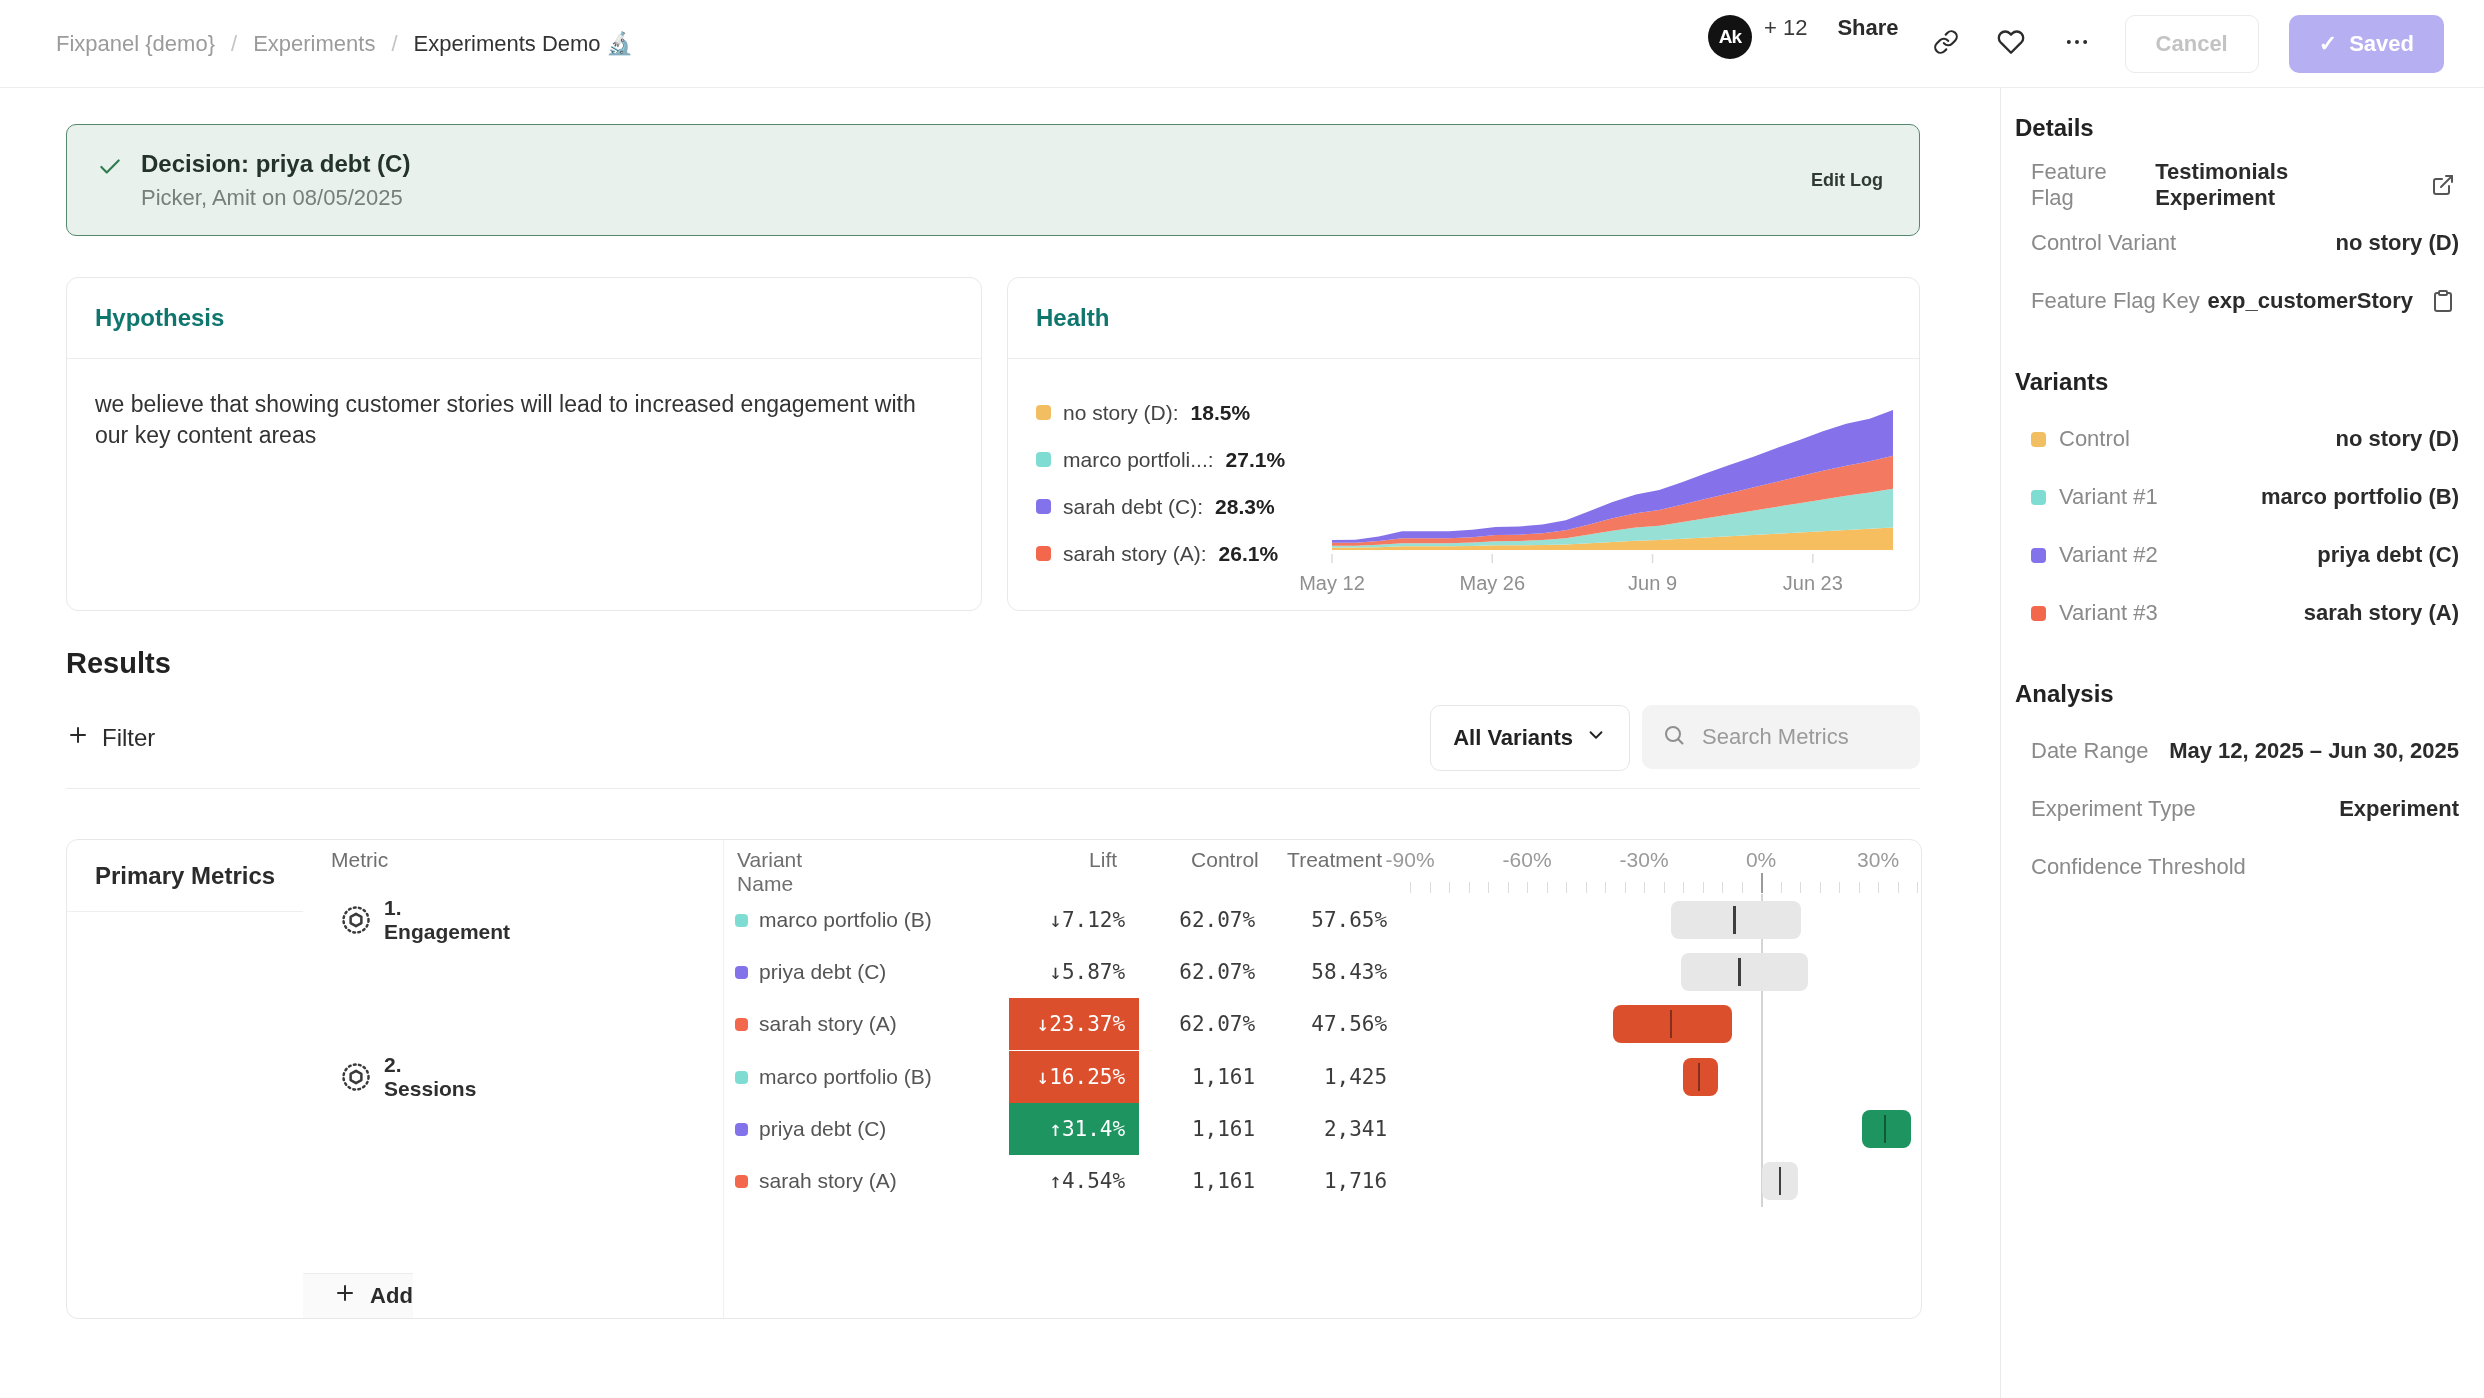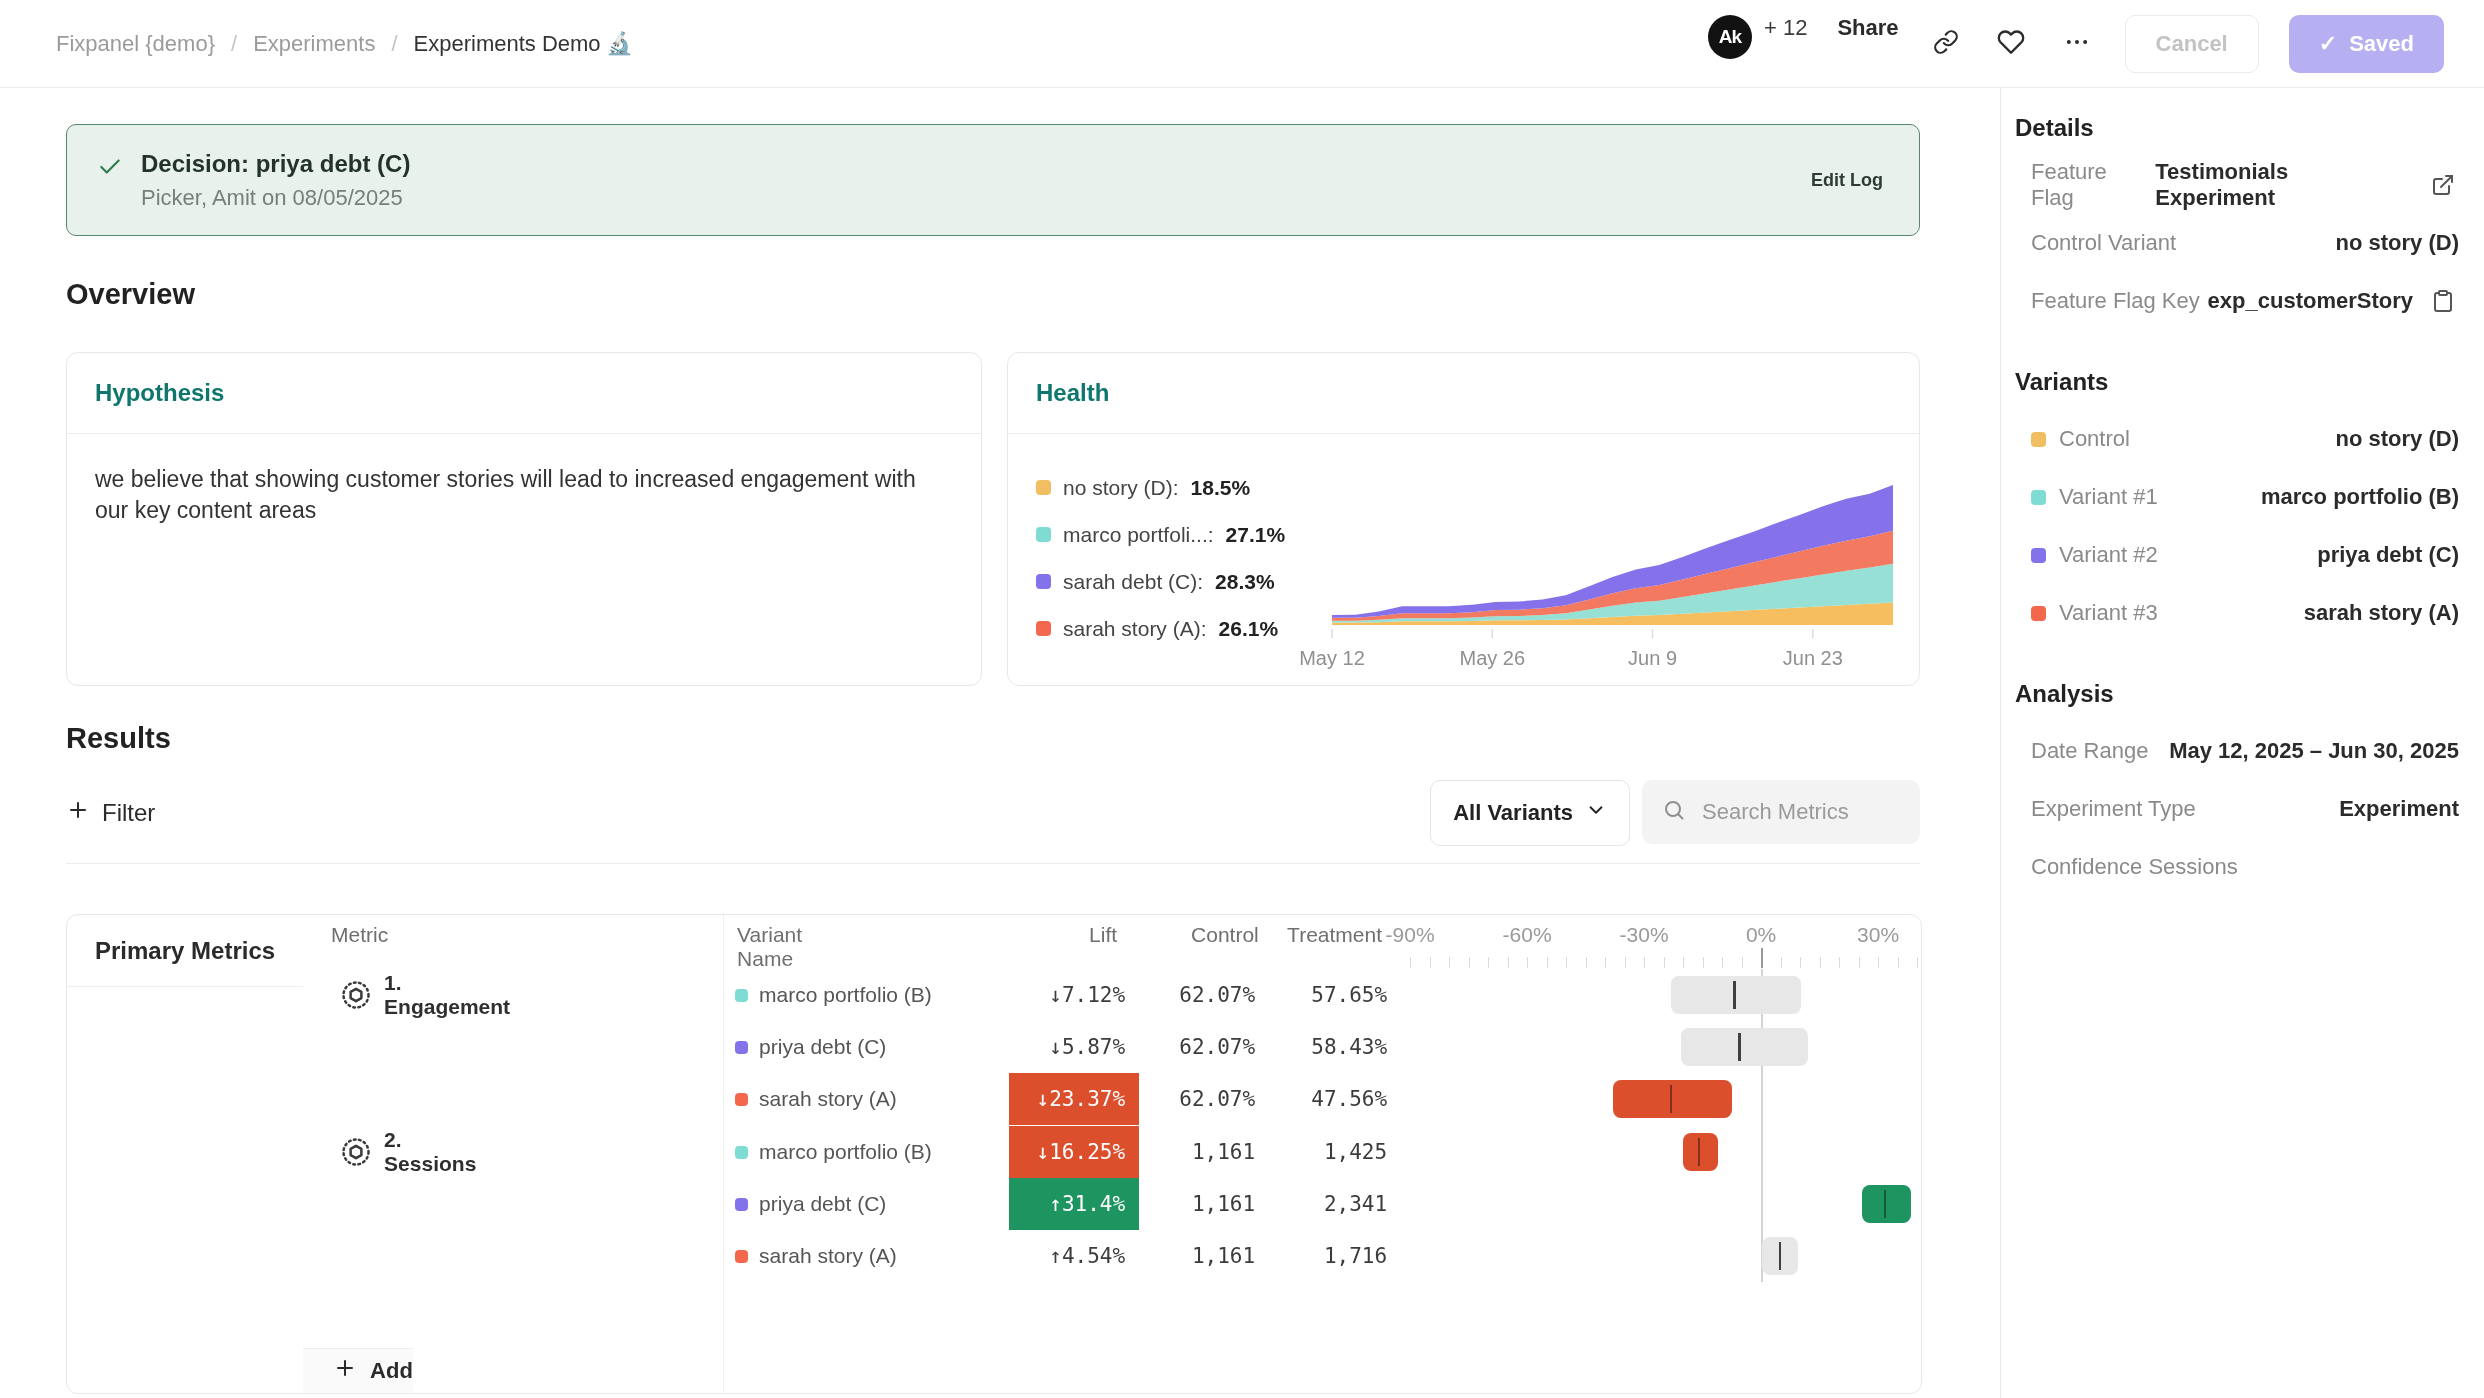"Overview" div.h-section { html: <div>Overview</div> -> none }
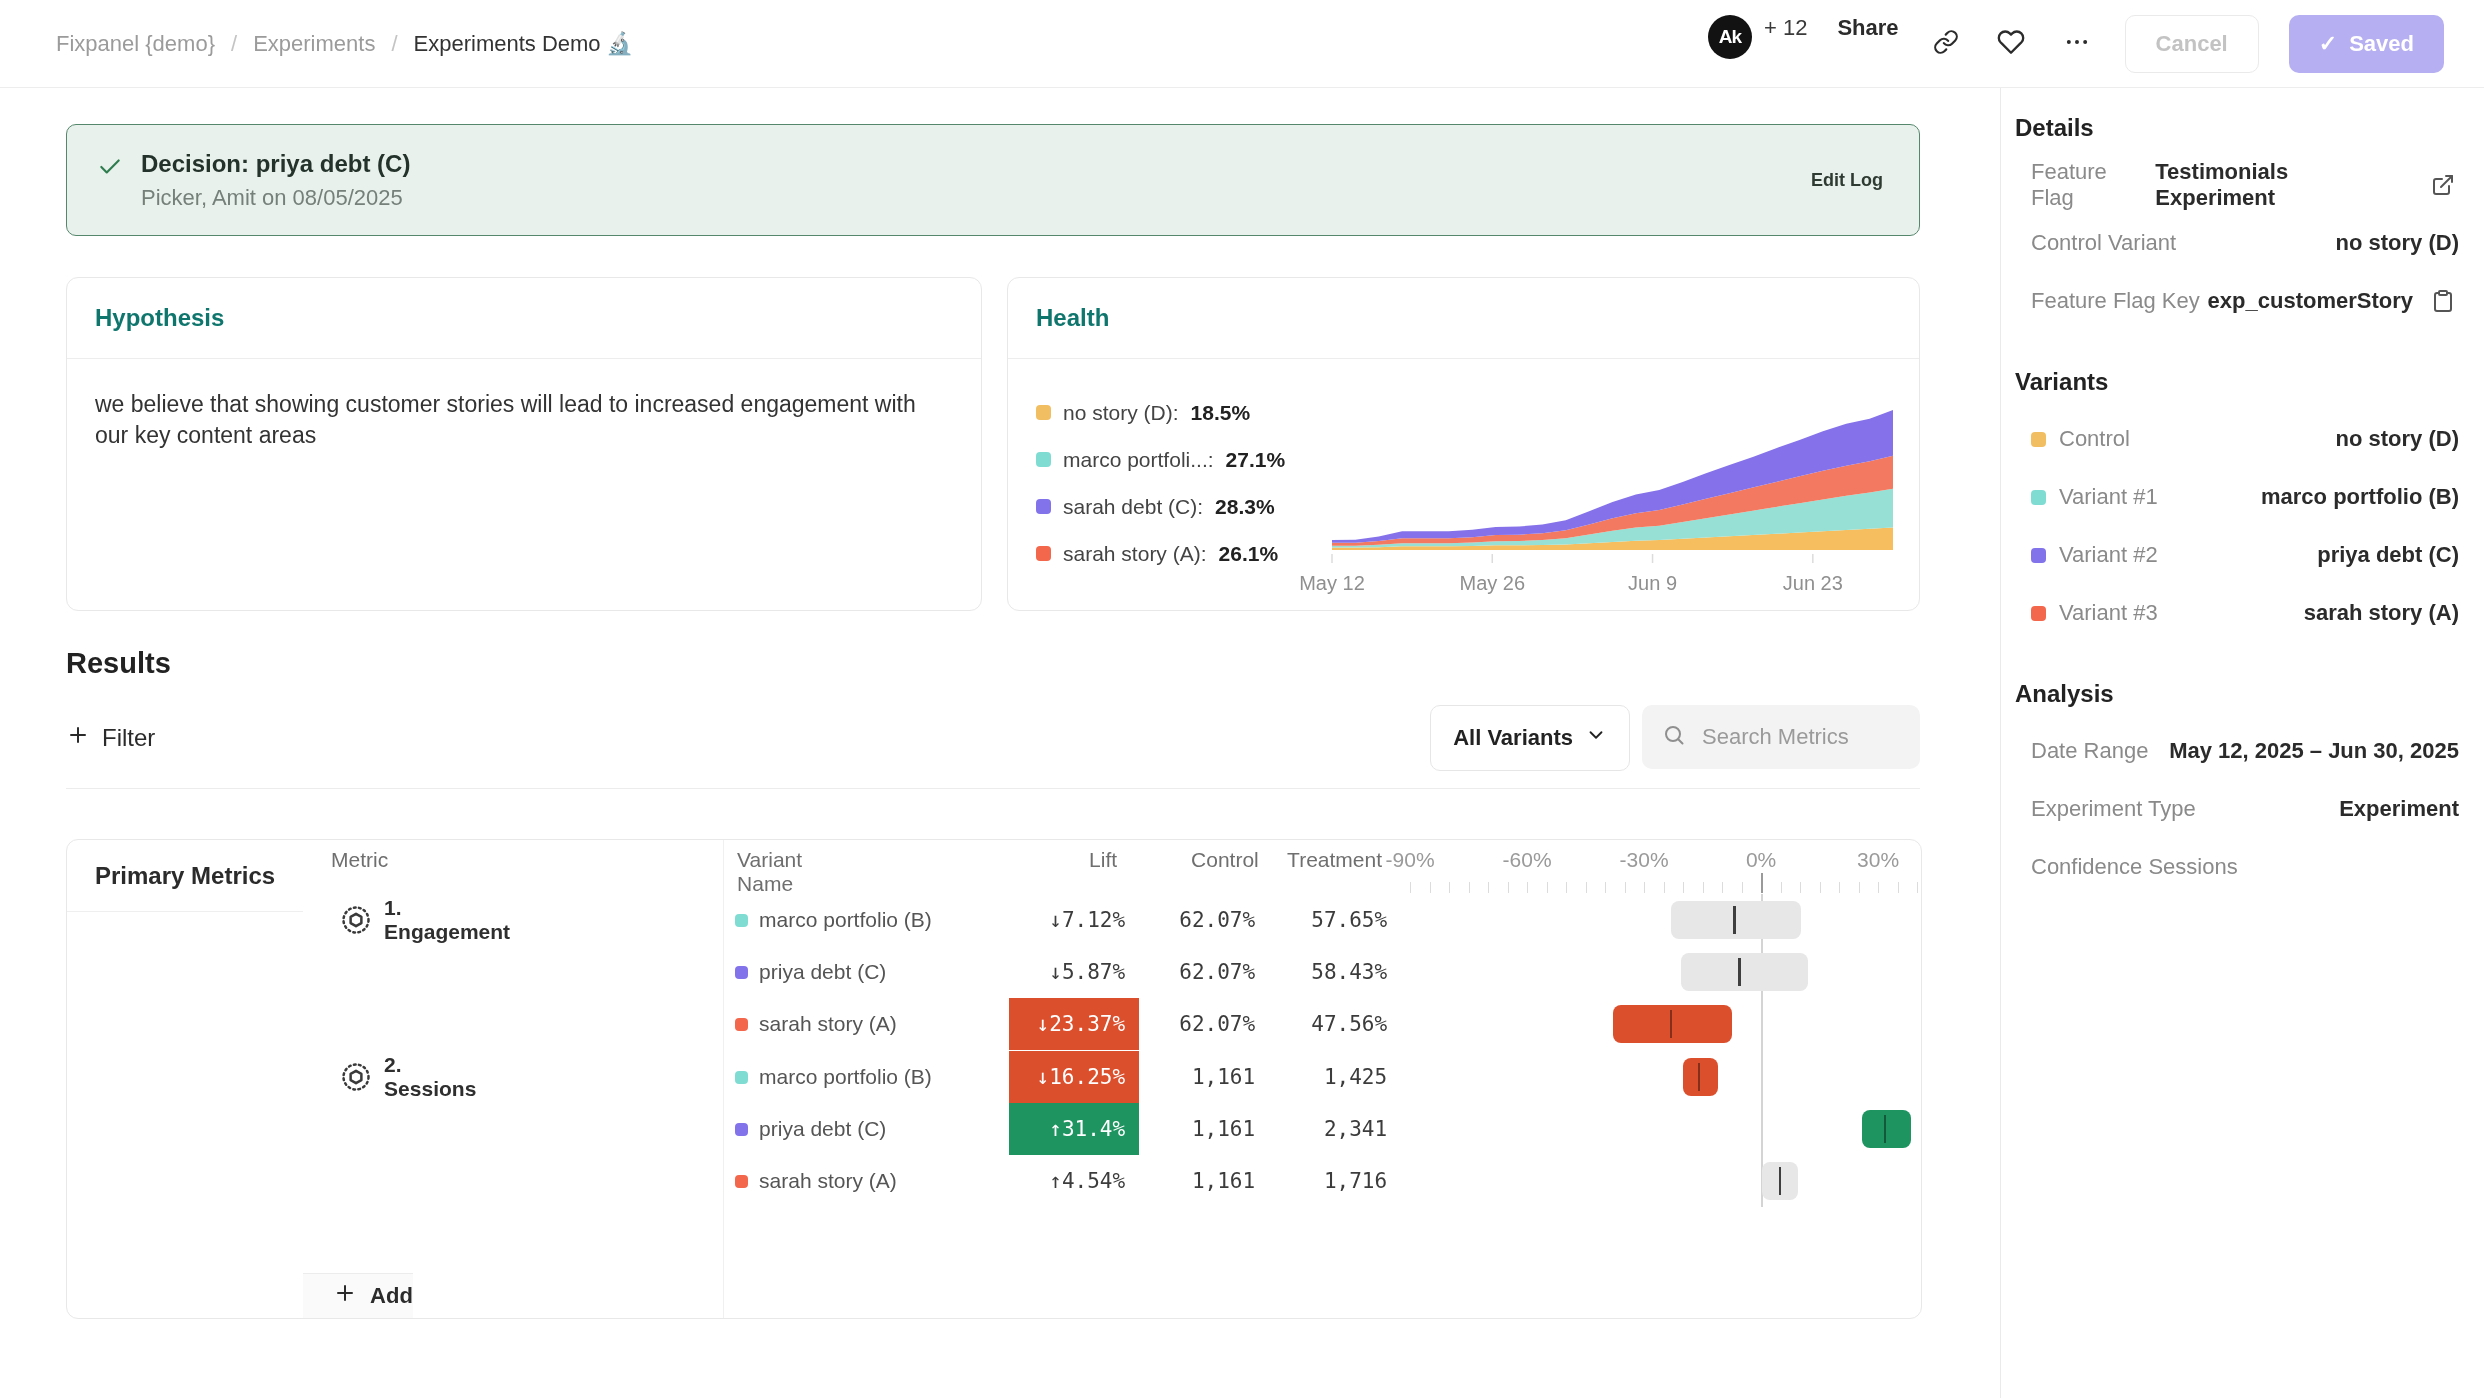"Confidence Sessions" span { text: Sessions -> Threshold }
